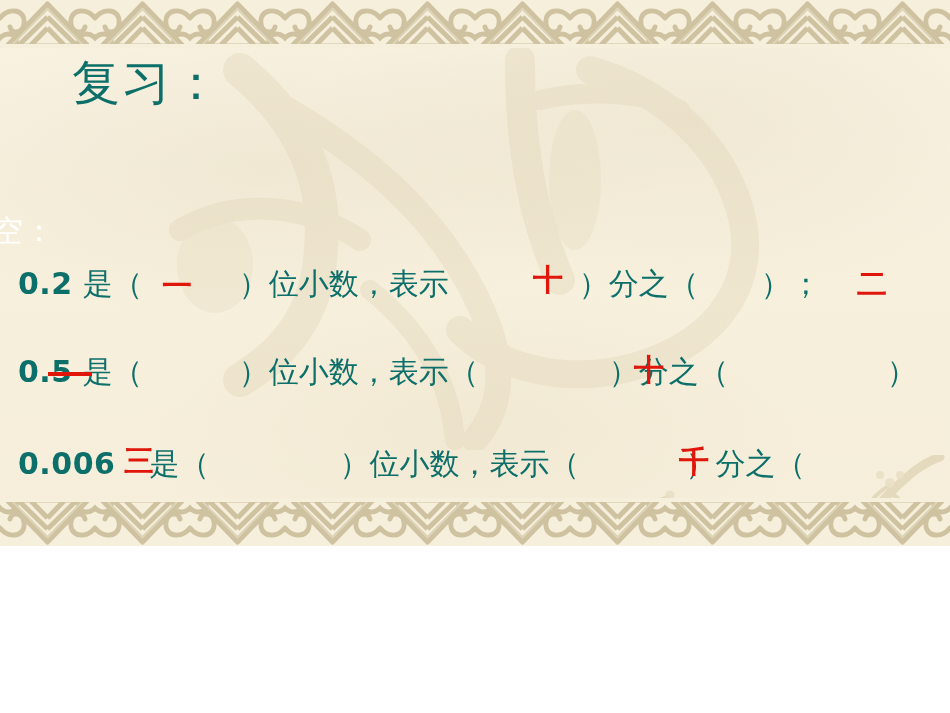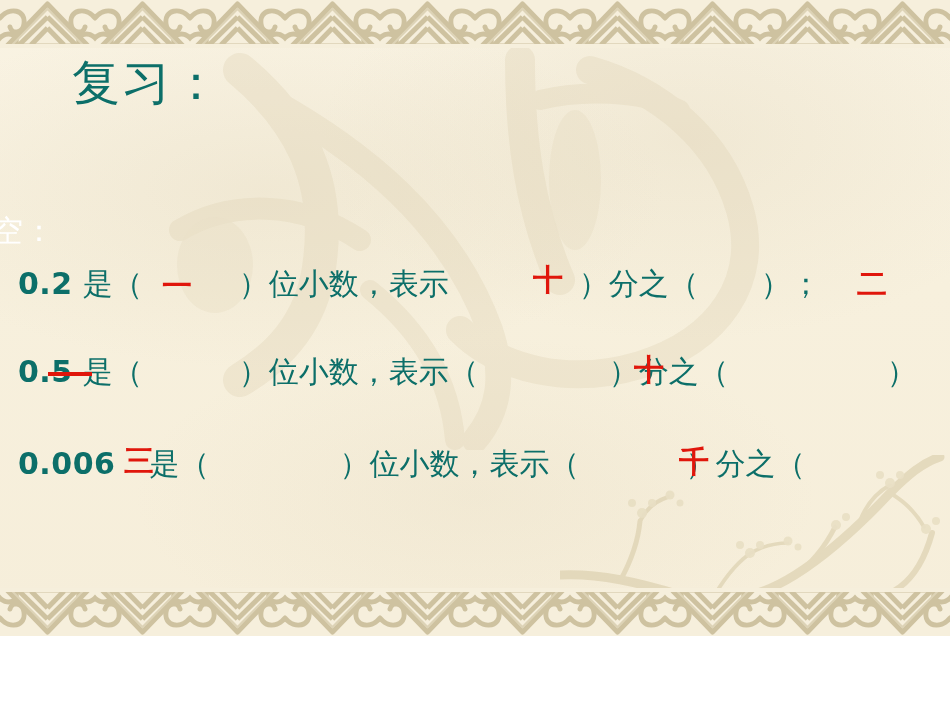"复习：" .slide { height: 636px -> 546px }
